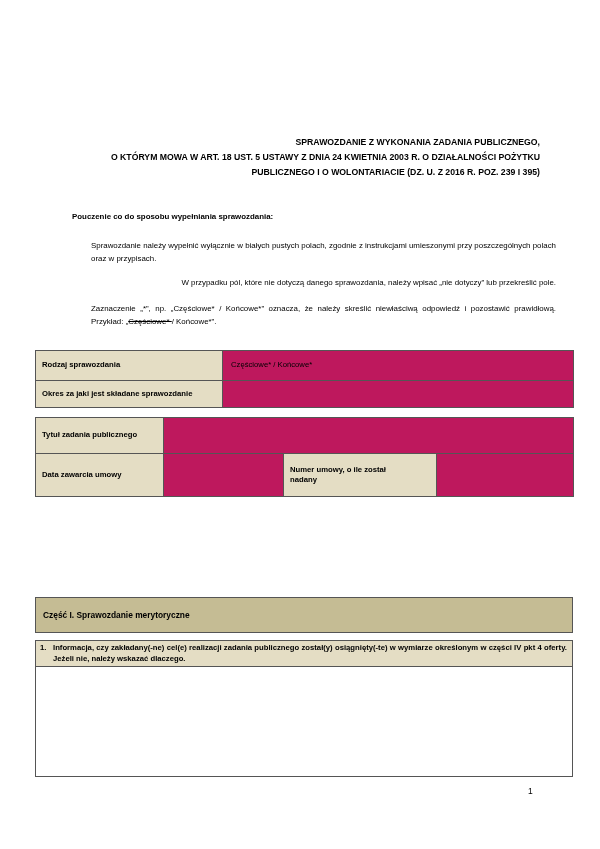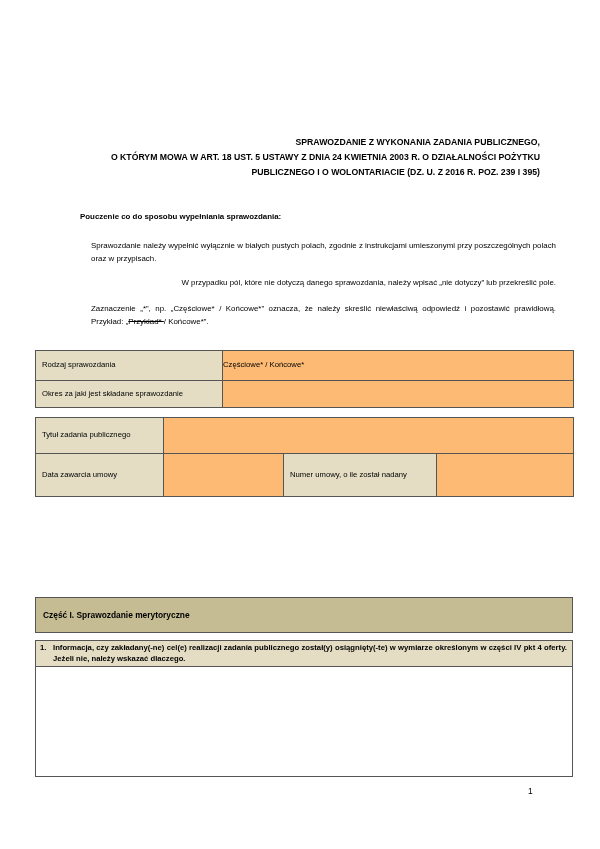"Pouczenie co do sposobu wypełniania" .instr-heading { margin-left: 8px -> none }
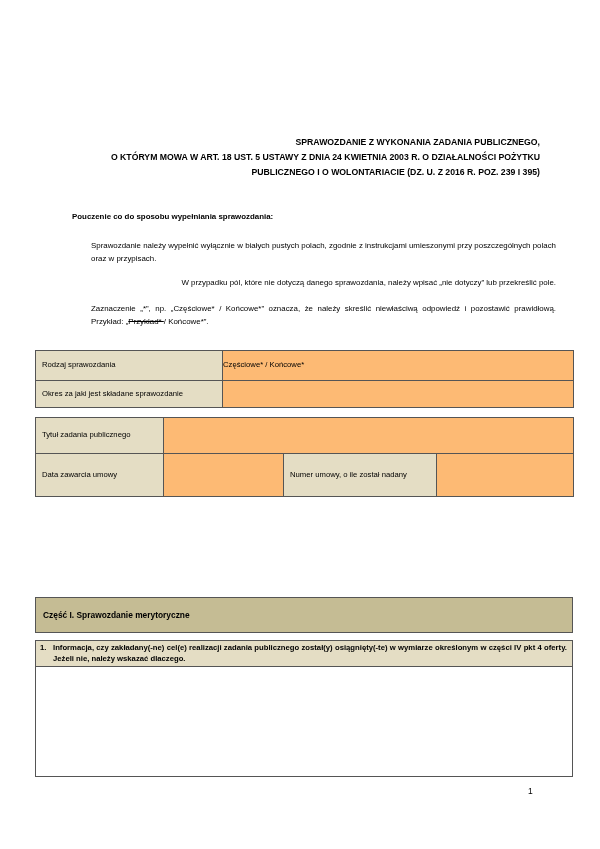"Przykład*" s { text: Przykład -> Częściowe }
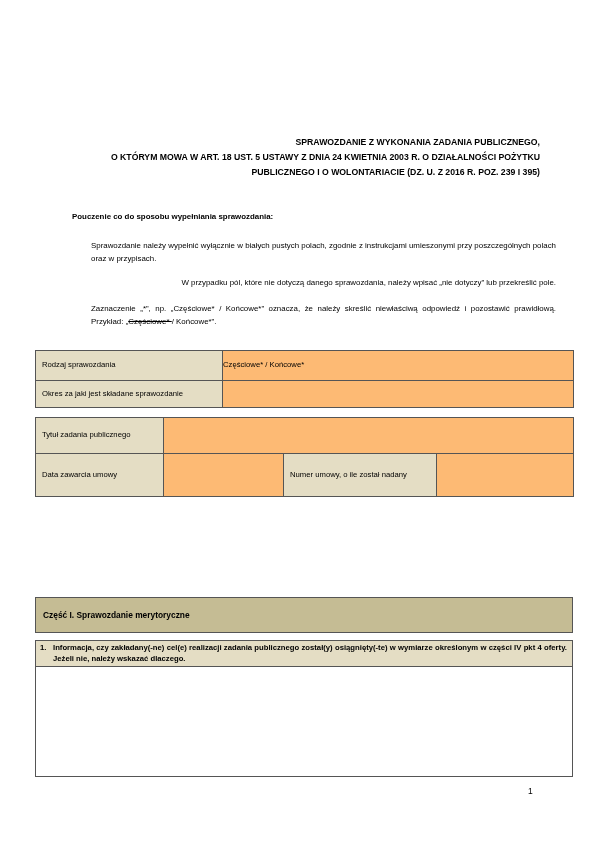"Rodzaj sprawozdania" td.lab { font-weight: normal -> bold }
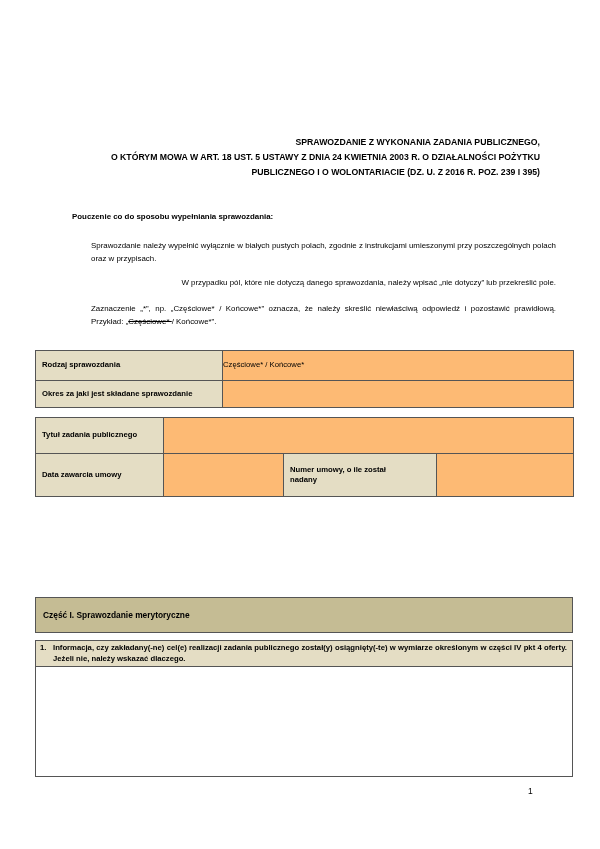"Częściowe* / Końcowe*" td.val { background: #fdba74 -> #be185d; padding-left: 0 -> 8px }
